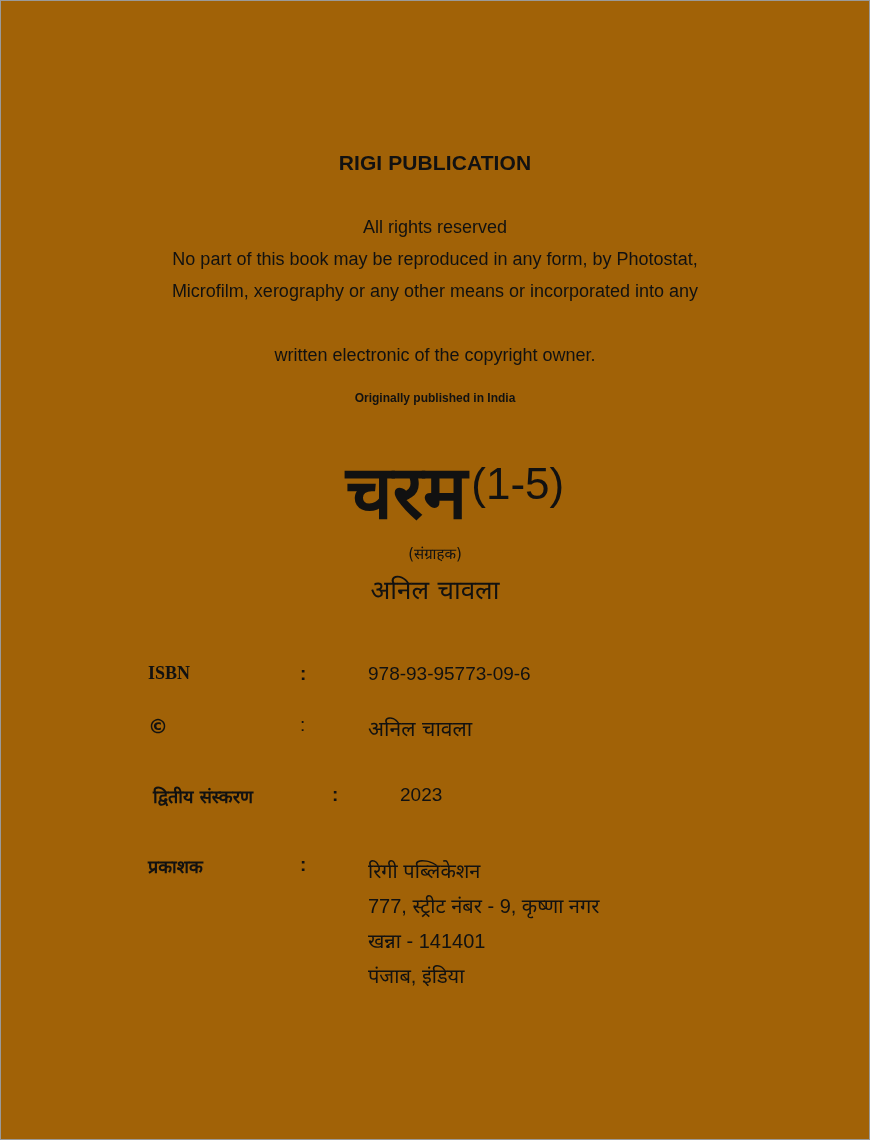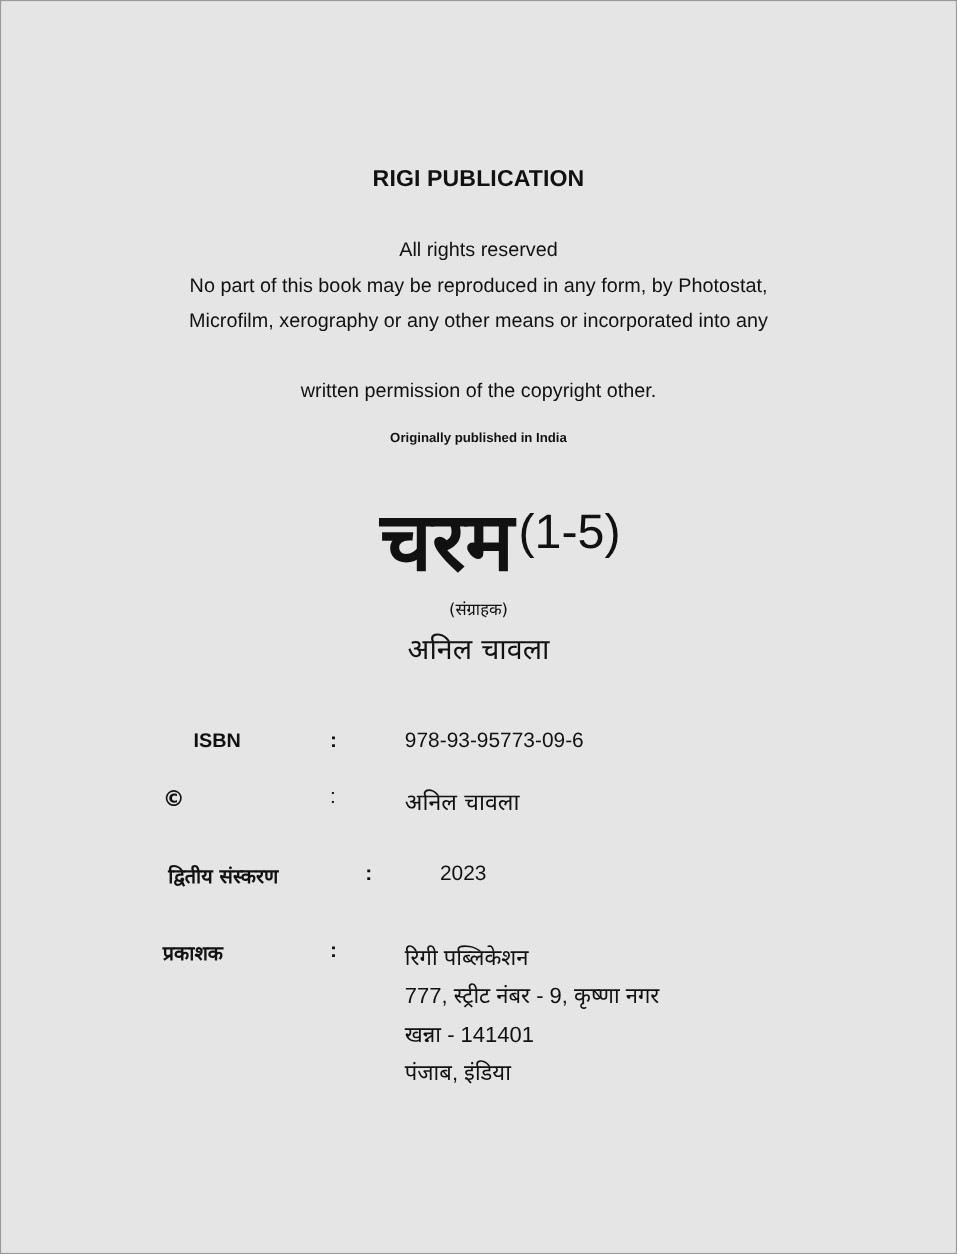"RIGI PUBLICATION" .page { background: #e5e5e5 -> #a16207 }
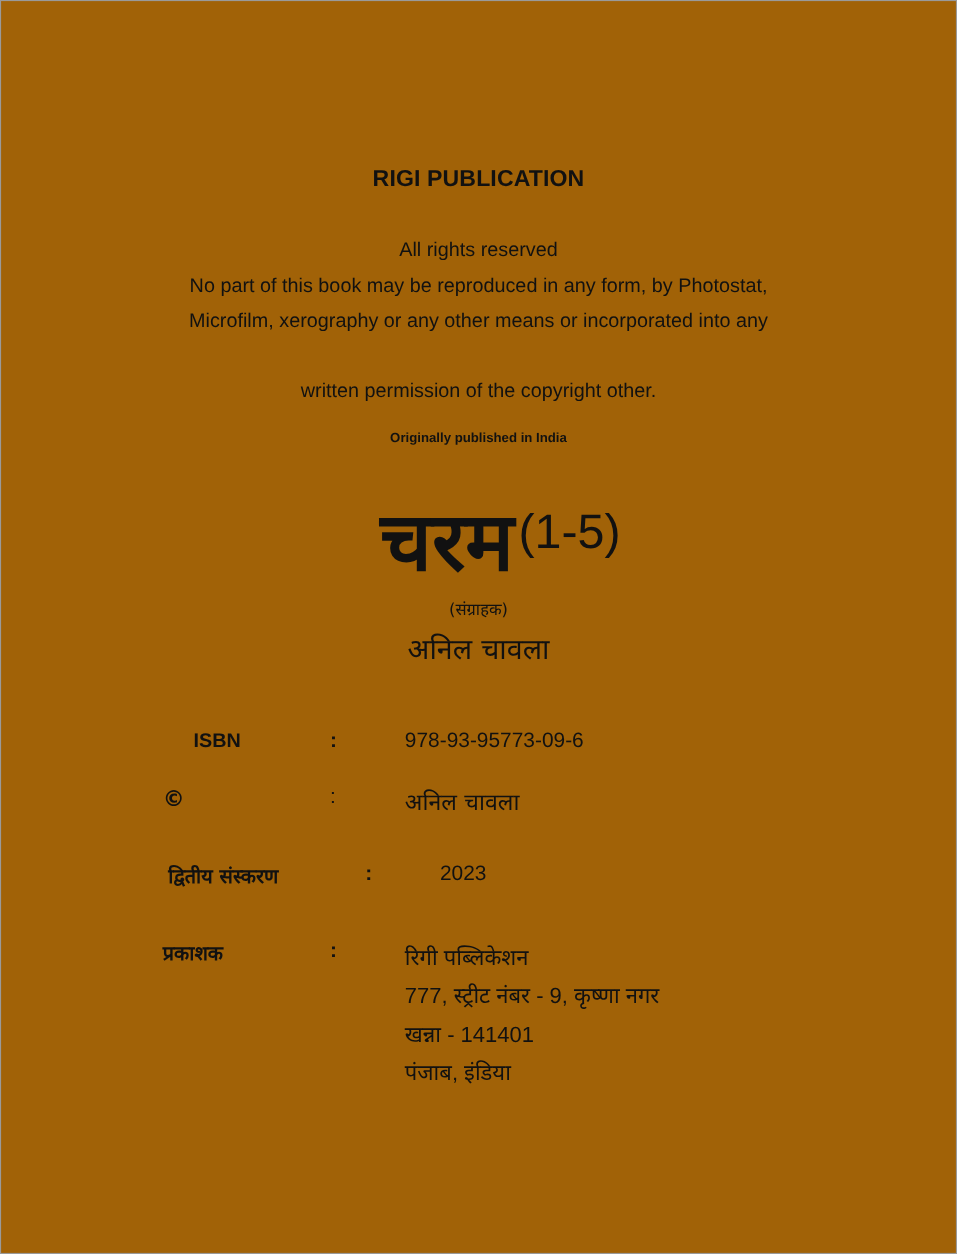"written permission of the copyright" div.center-line { text: permission of the copyright other -> electronic of the copyright owner }
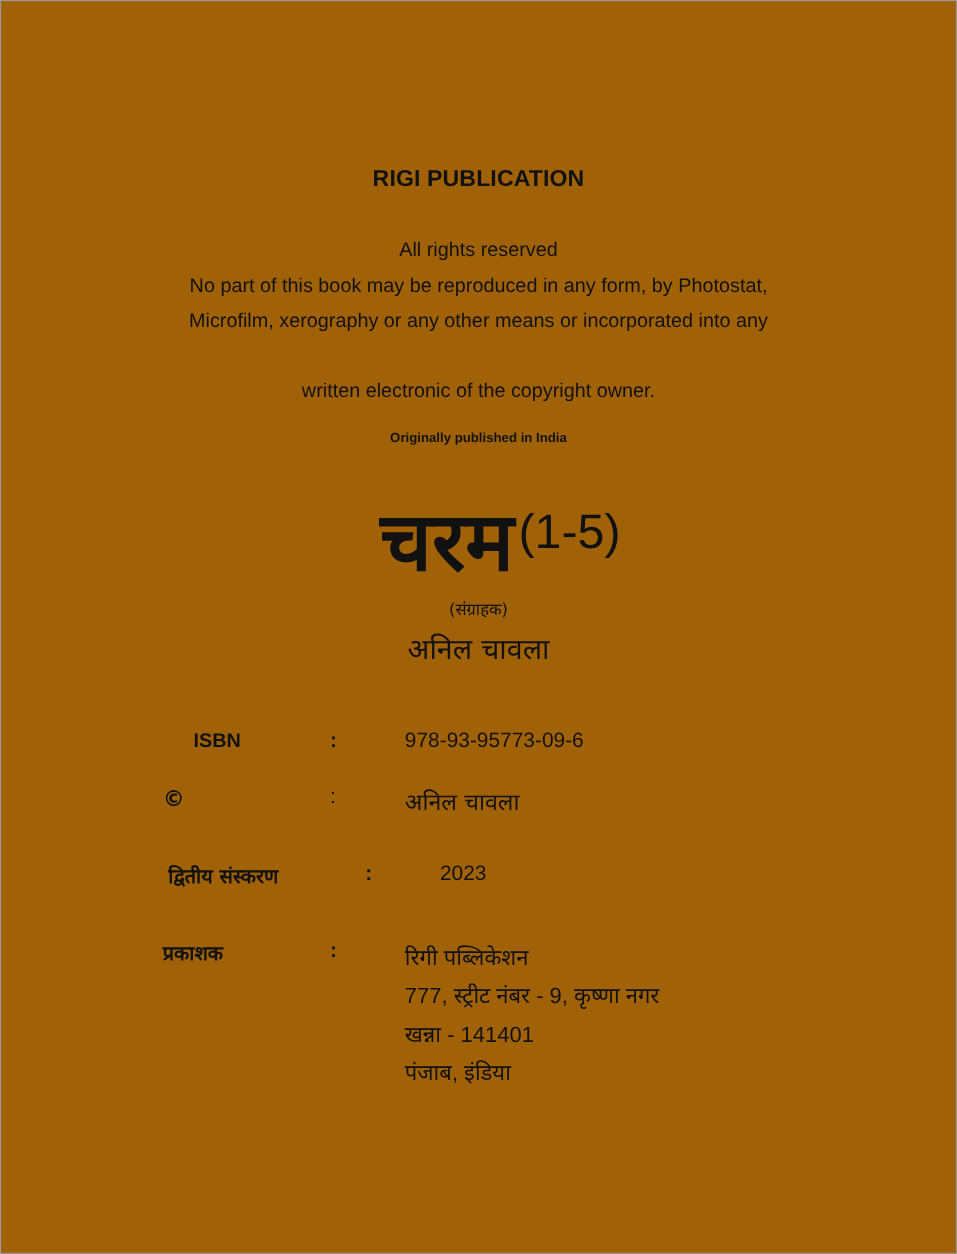"ISBN" .row-isbn .info-label { font-family: Liberation Sans, sans-serif -> Liberation Serif, serif; margin-left: 28px -> none }
